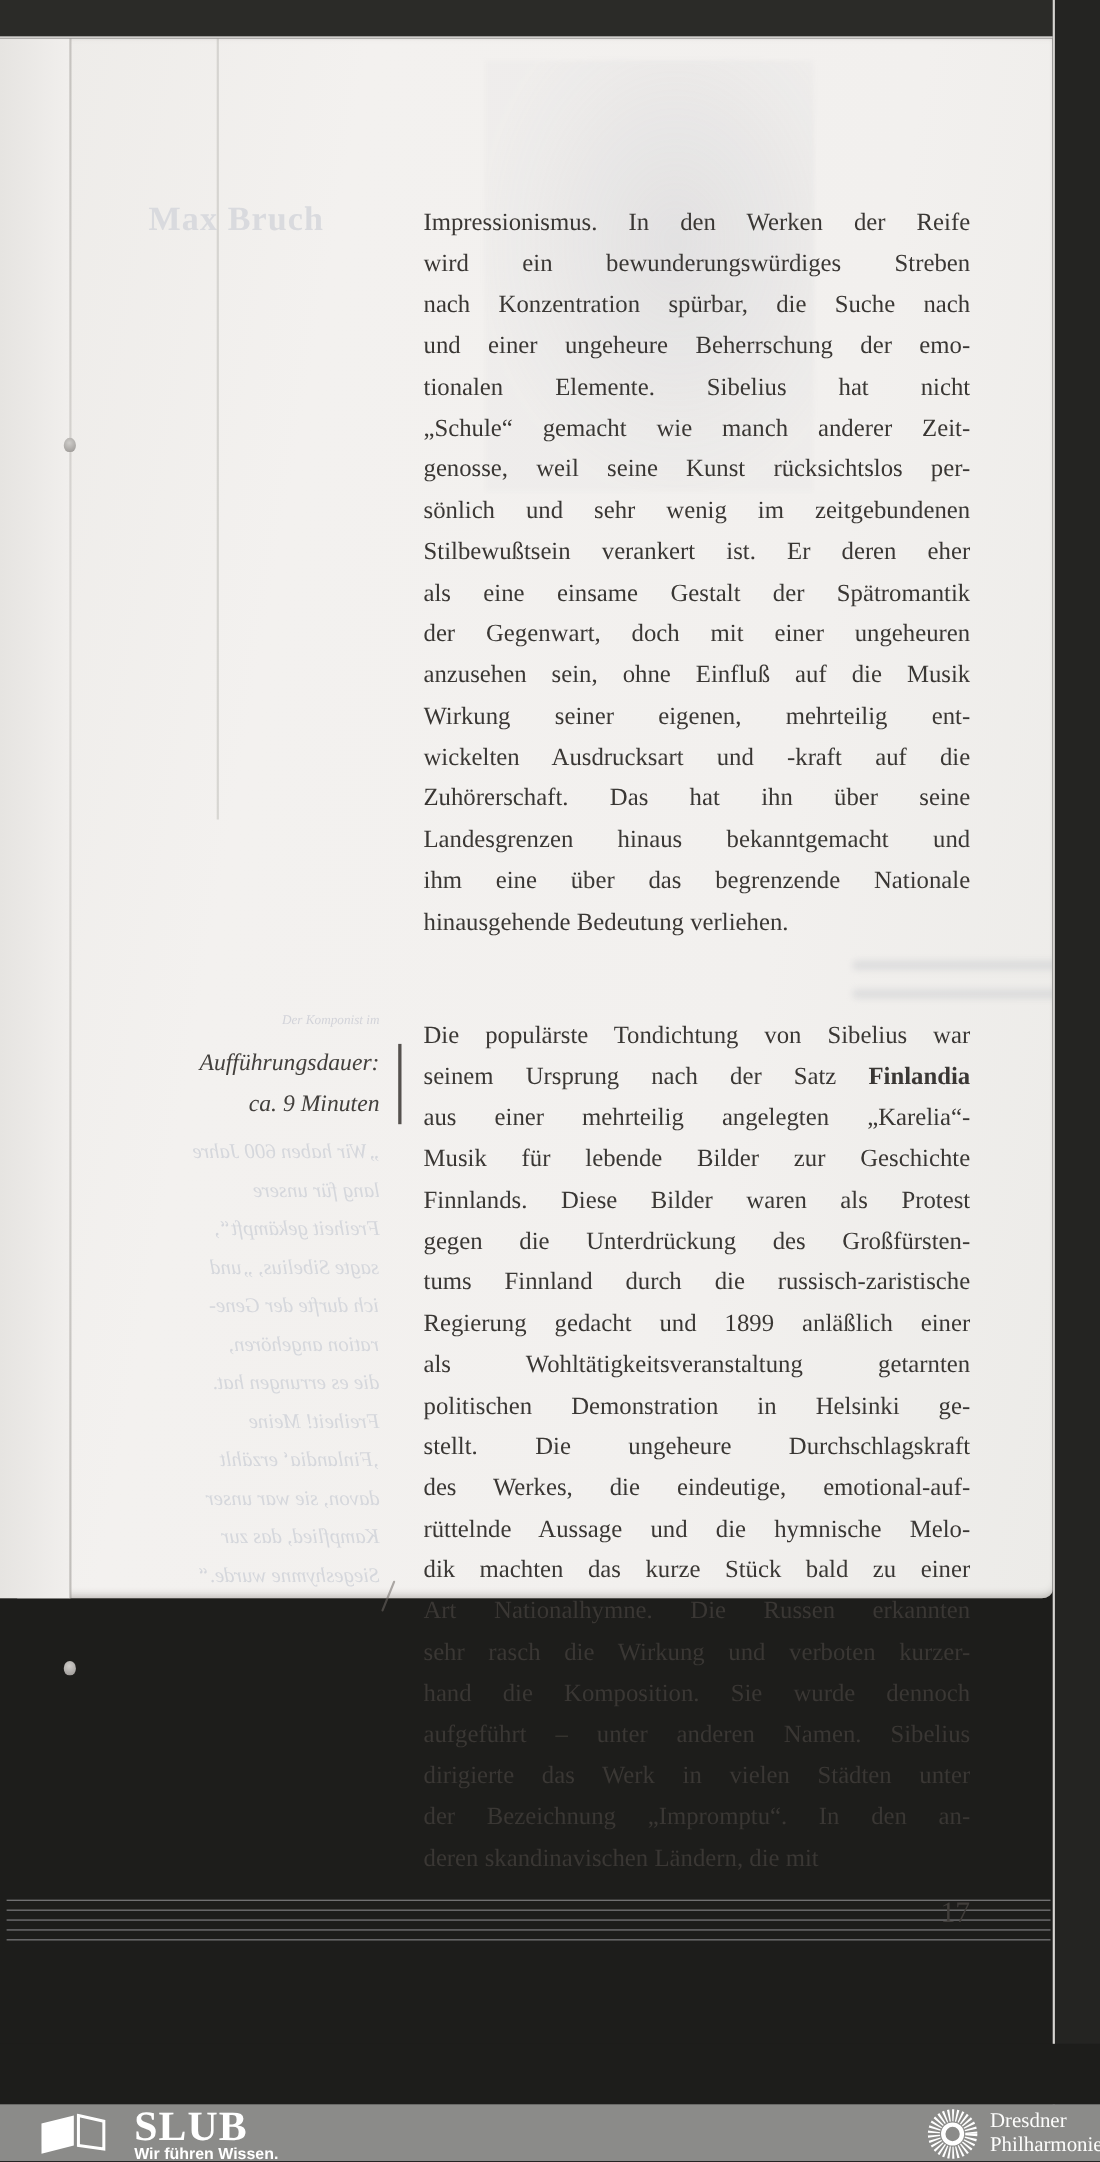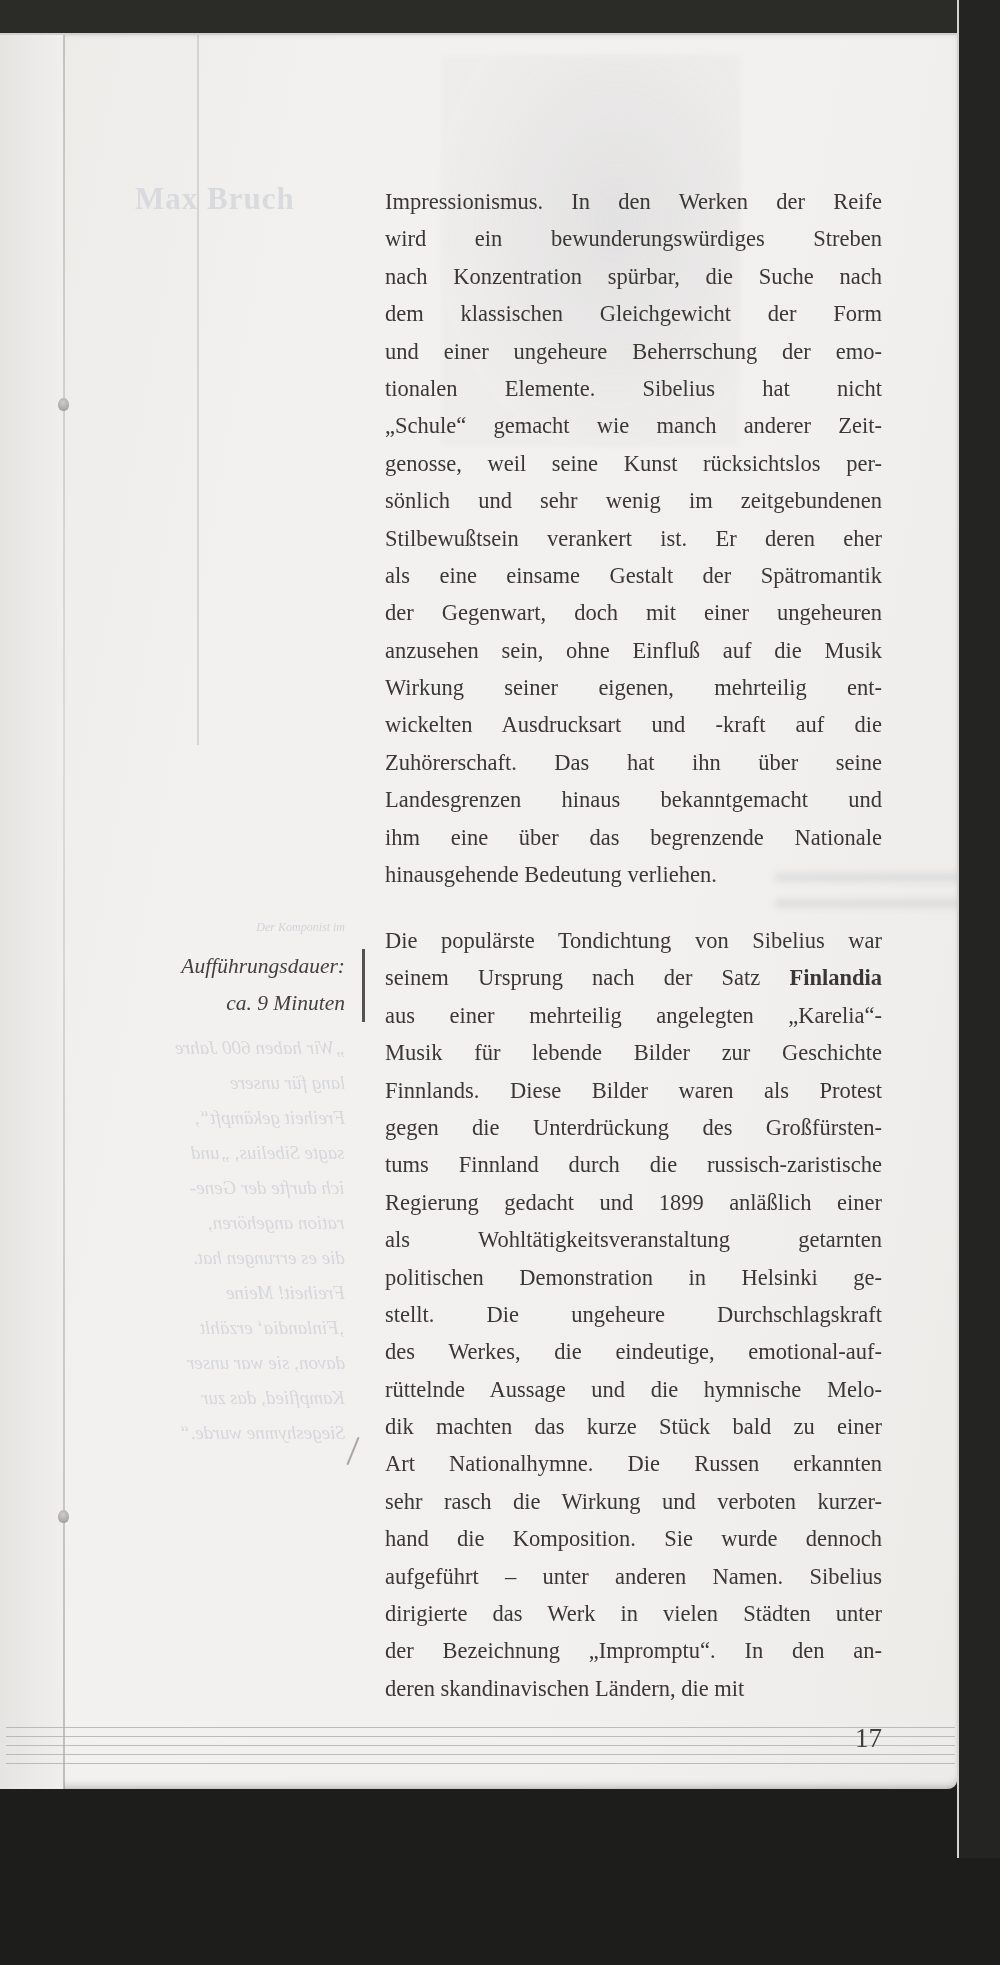"Max Bruch" .page { height: 1756px -> 1420px }
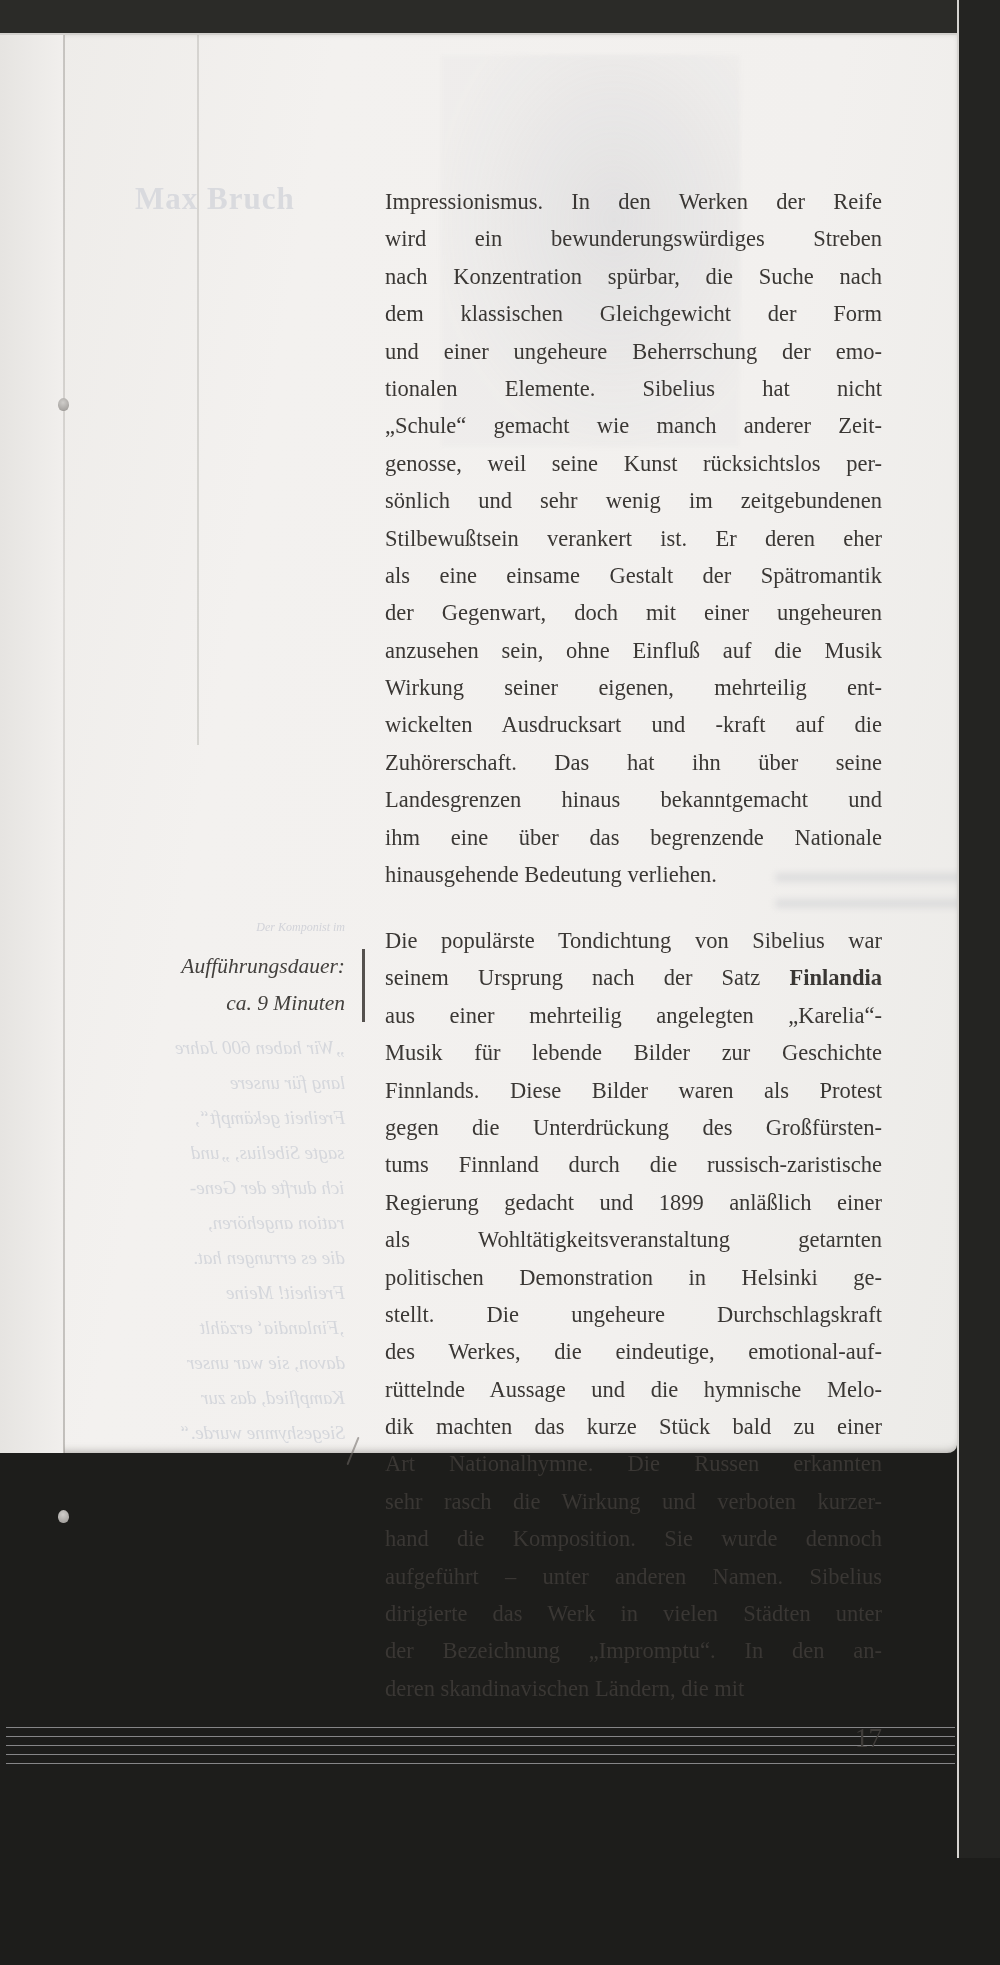"dem klassischen Gleichgewicht der Form" div.tline { html: <div>dem klassischen Gleichgewicht der Form</div> -> none }
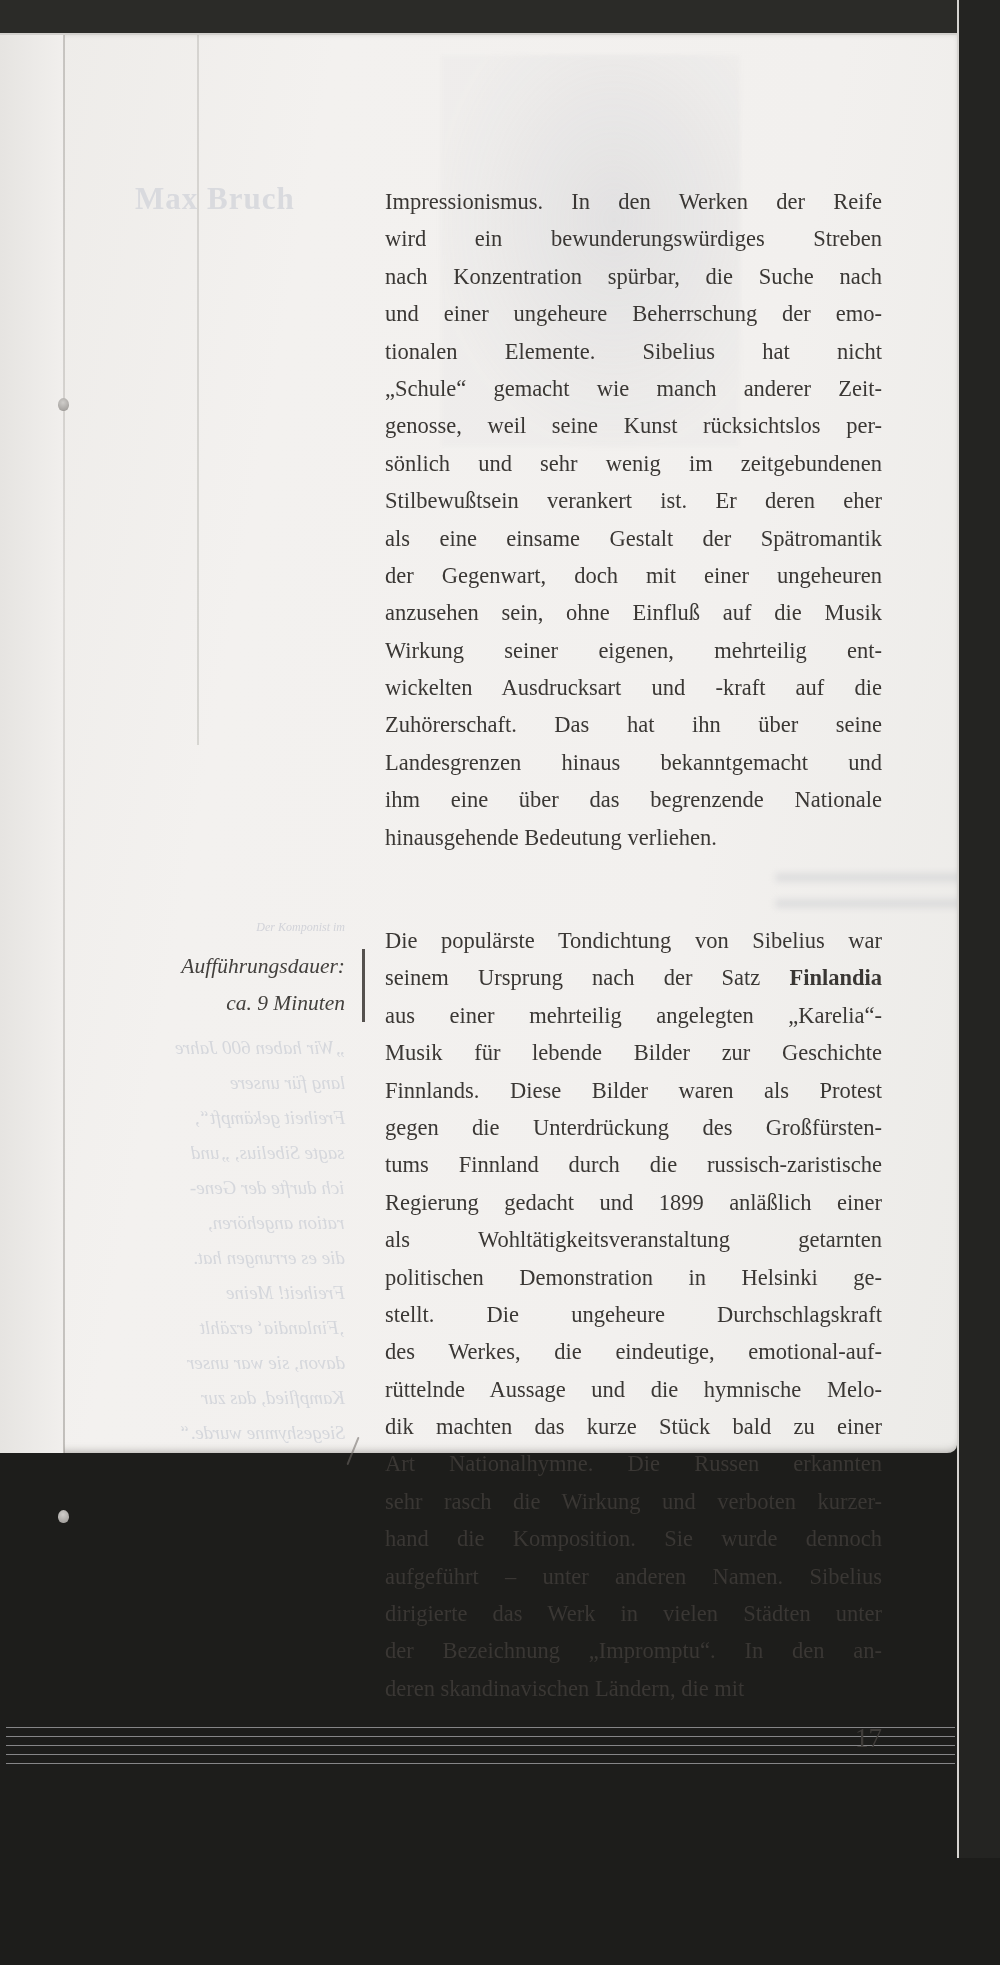"SLUB" div.footer { html: none -> <div> <div> <svg> <polygon></polygon> <polygon></polygon> </svg> <div> <div>SLUB</div> <div>Wir führen Wissen.</div> </div> </div> <svg> <circle></circle> <circle></circle> </svg> <div> <div>Dresdner</div> <div>Philharmonie</div> </div> </div> }
